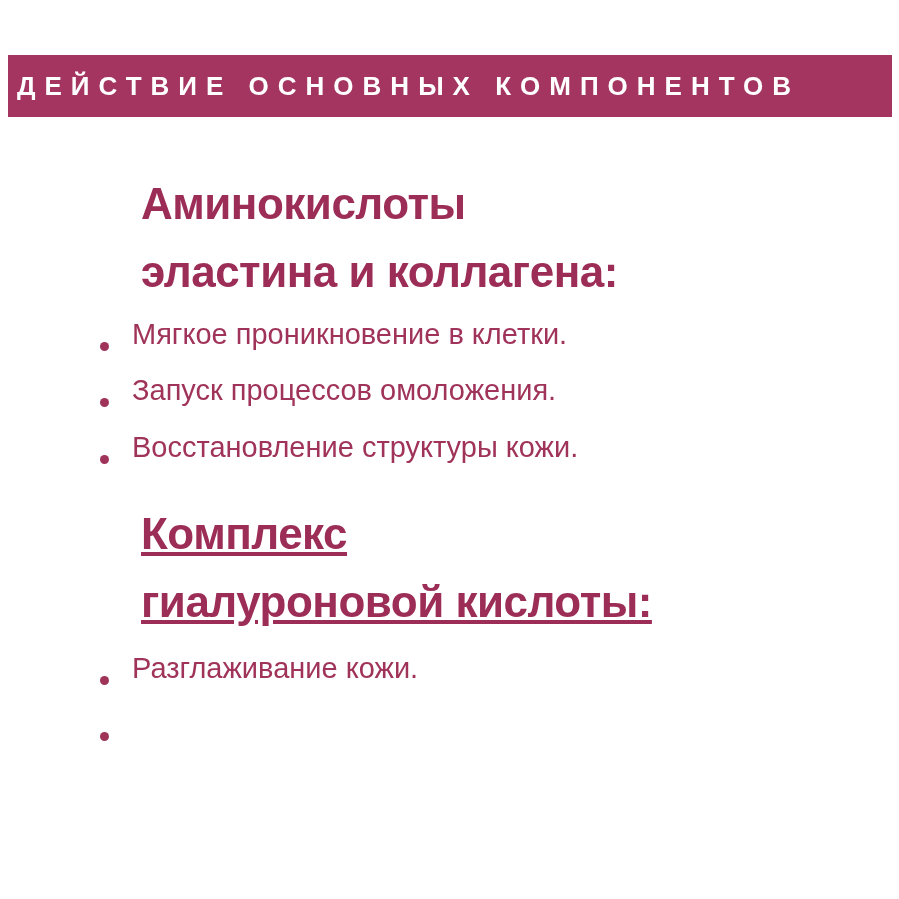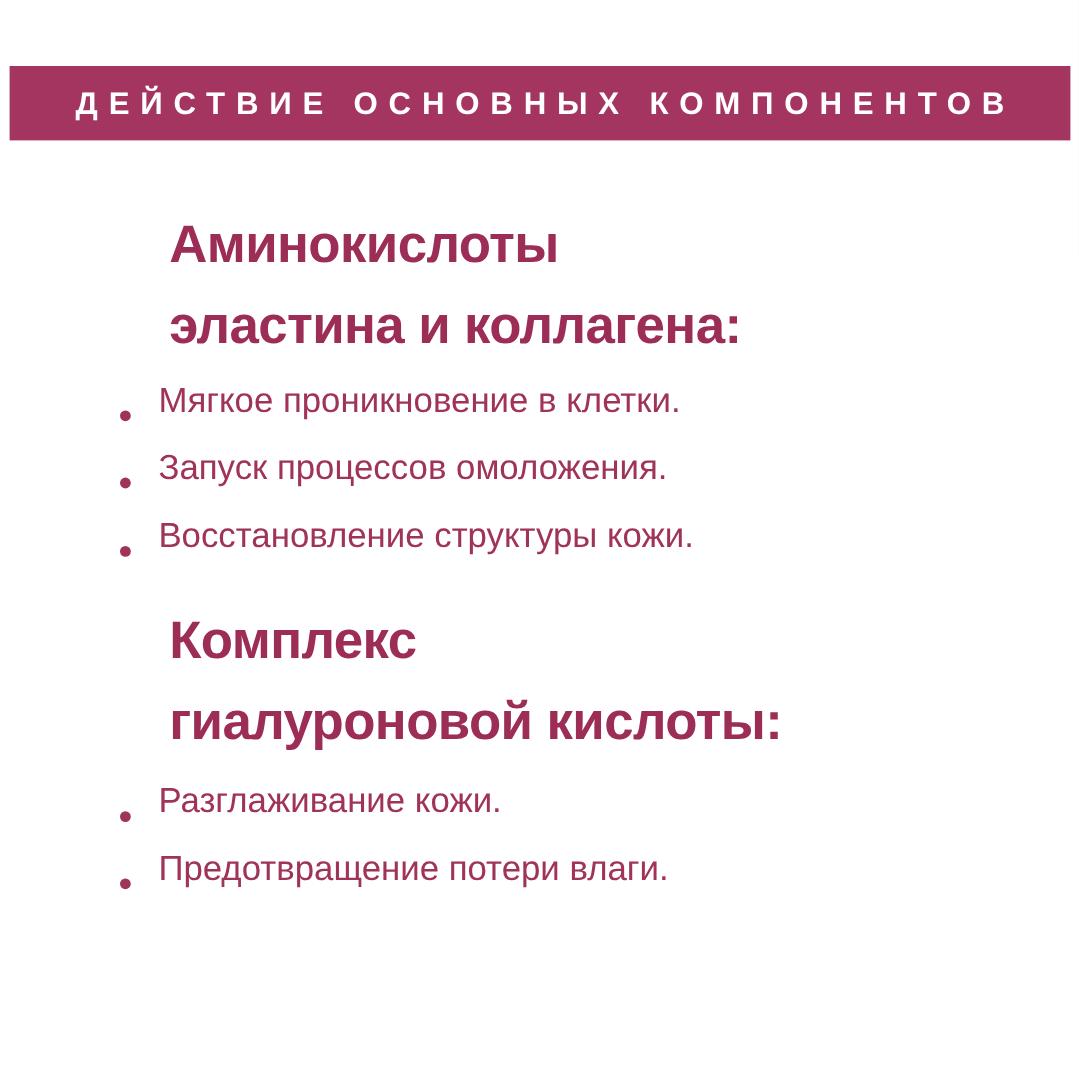"ДЕЙСТВИЕ ОСНОВНЫХ КОМПОНЕНТОВ" .banner { justify-content: center -> none }
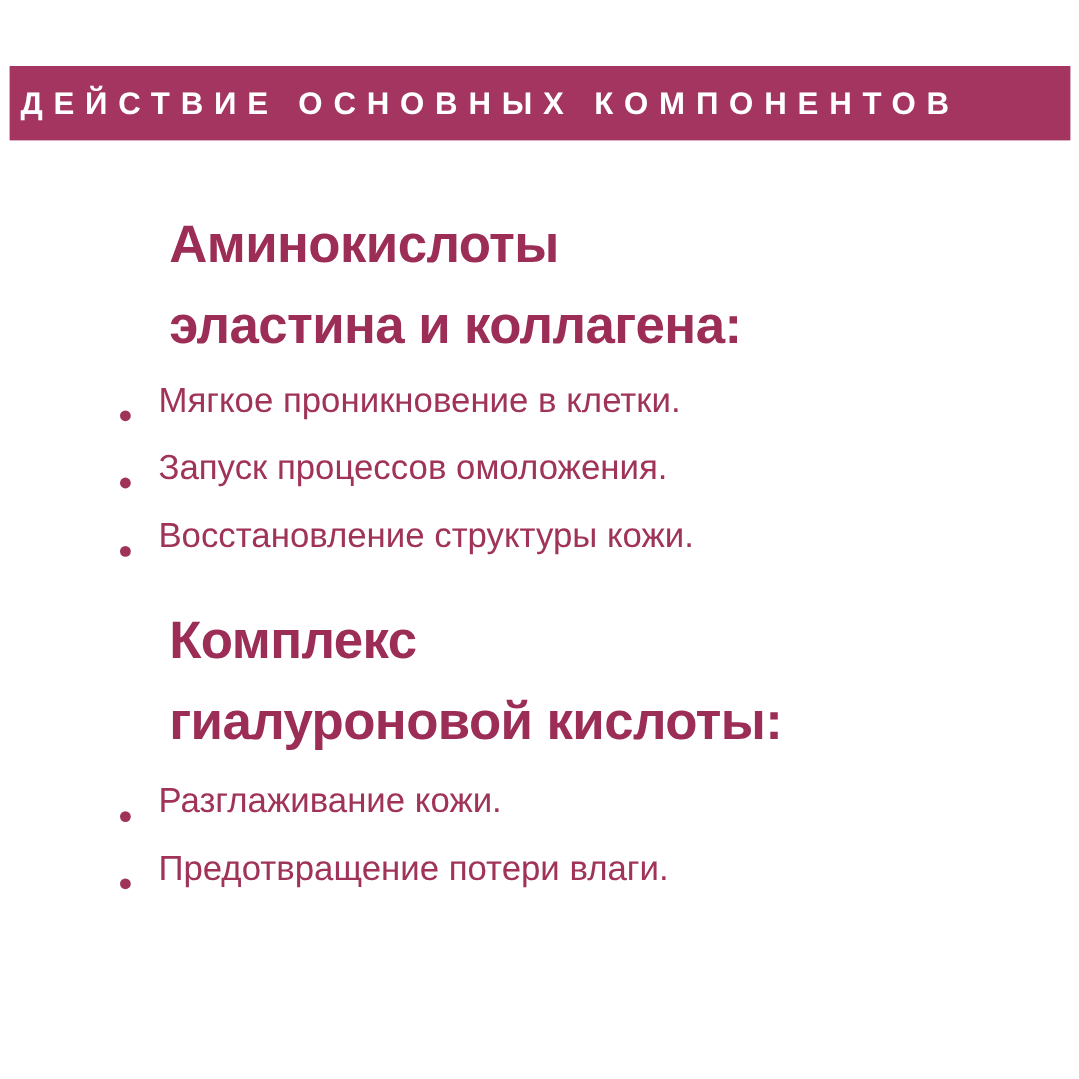"Комплекс" .heading-2 { text-decoration: none -> underline }
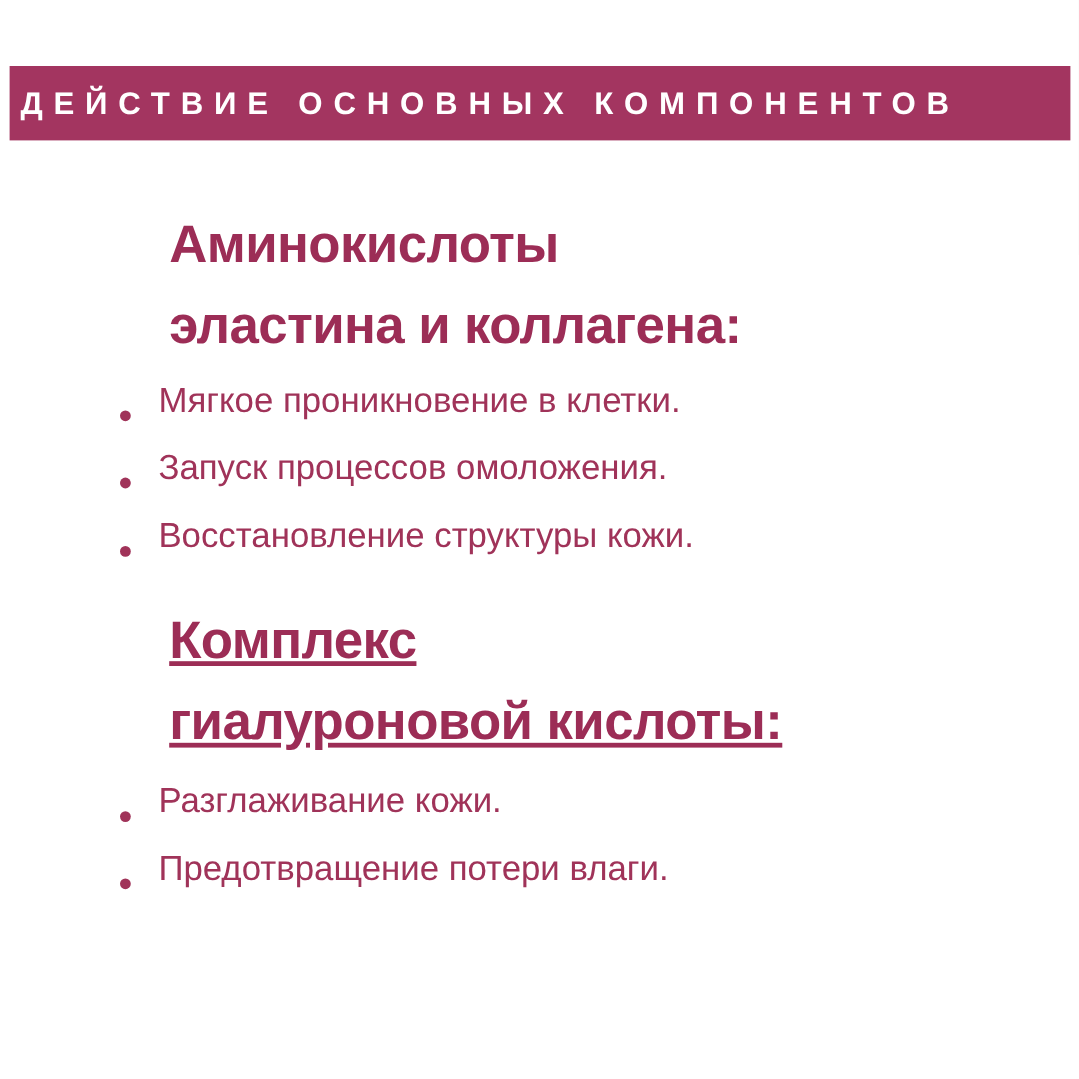"Предотвращение потери влаги." span { html: <span>Предотвращение потери влаги.</span> -> none }
